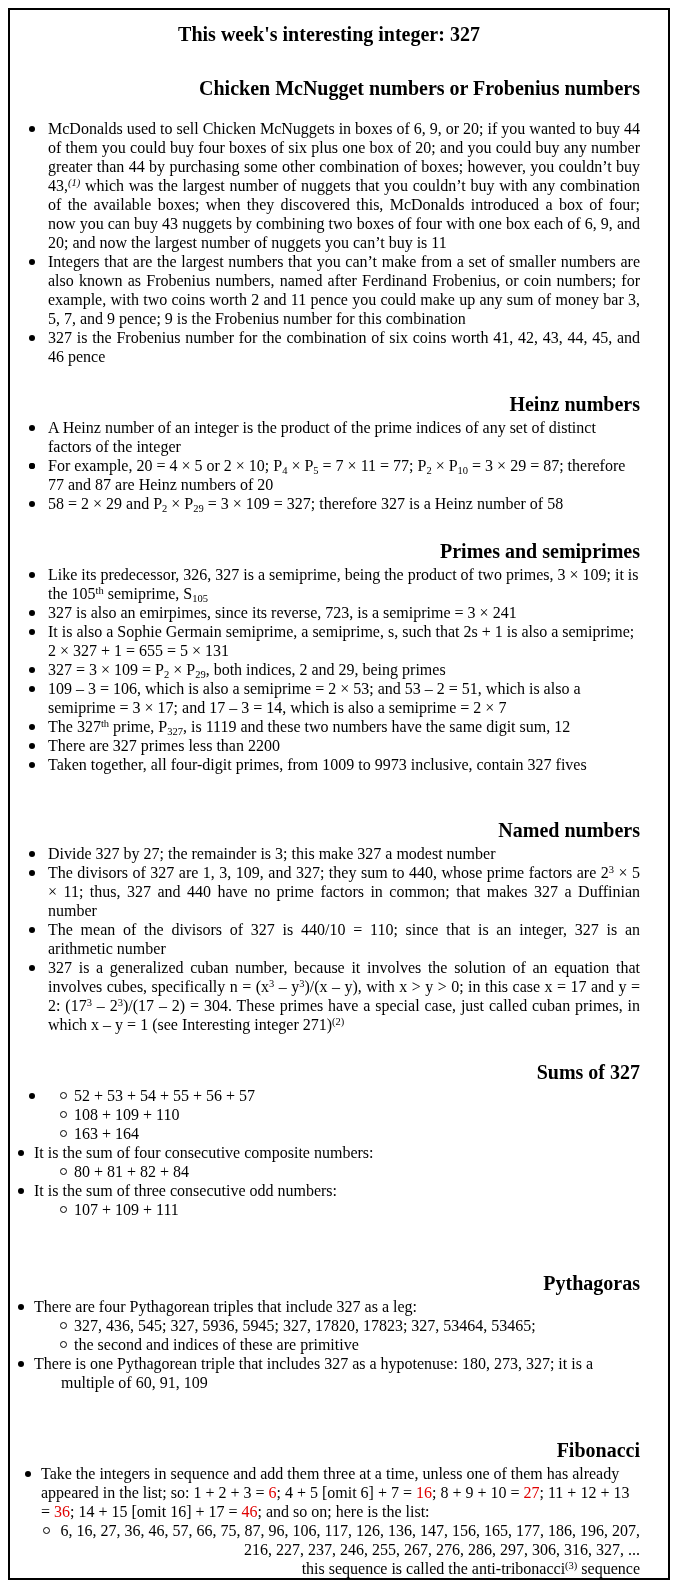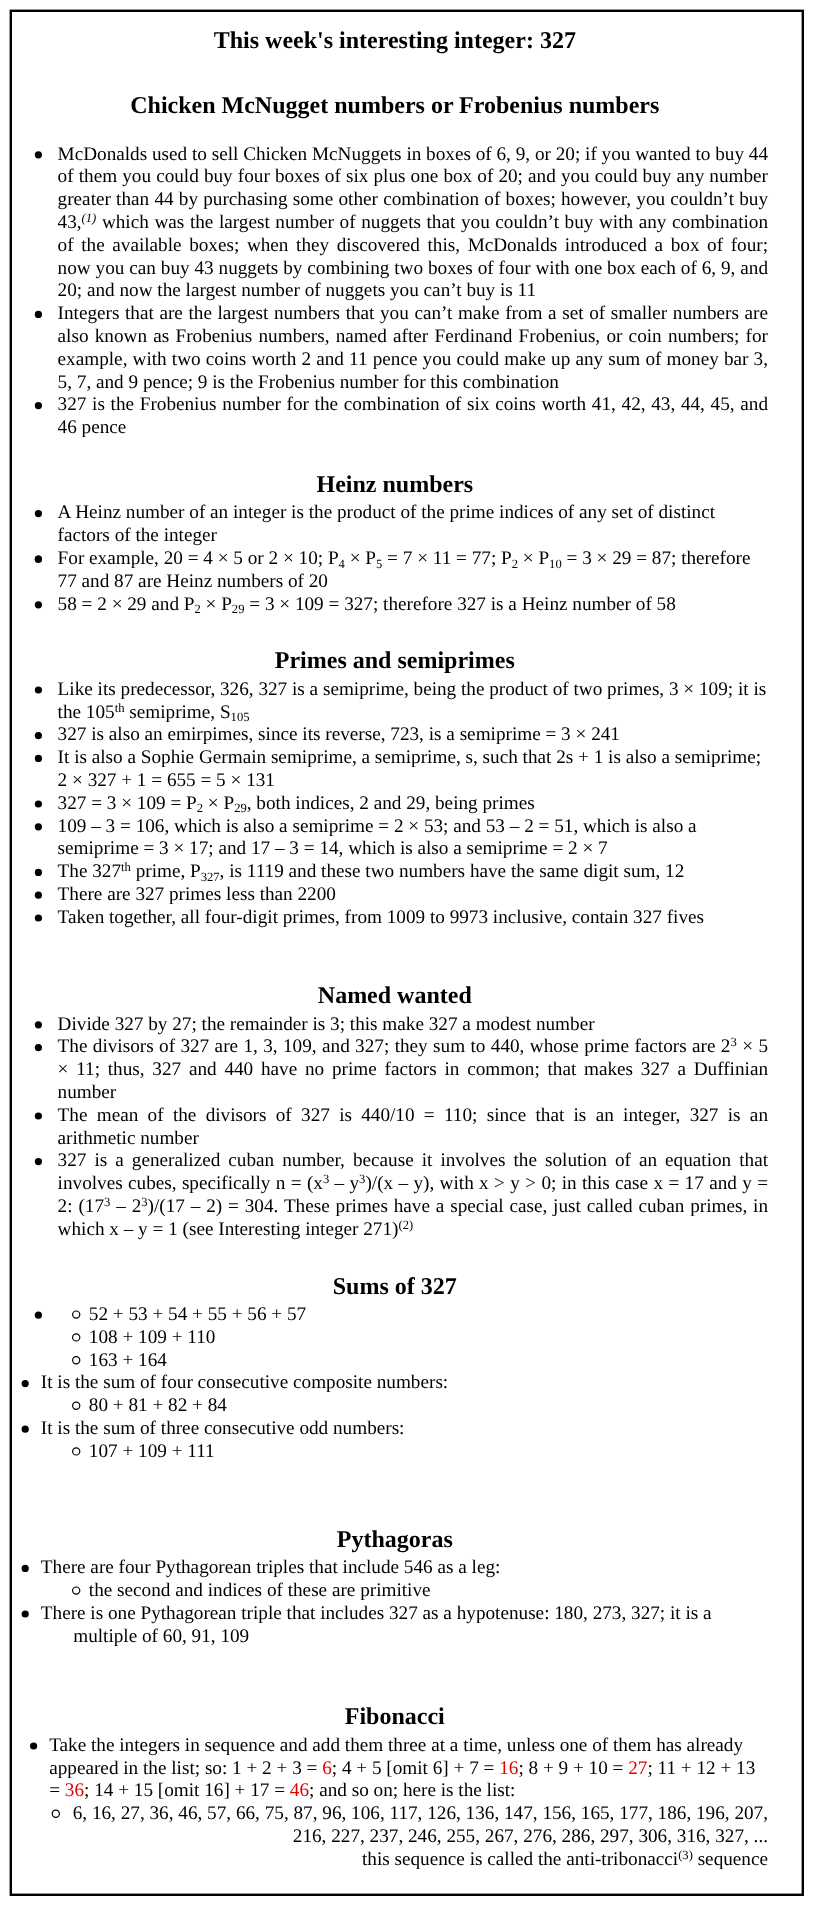"Chicken McNugget numbers or Frobenius" .heading { text-align: center -> right }
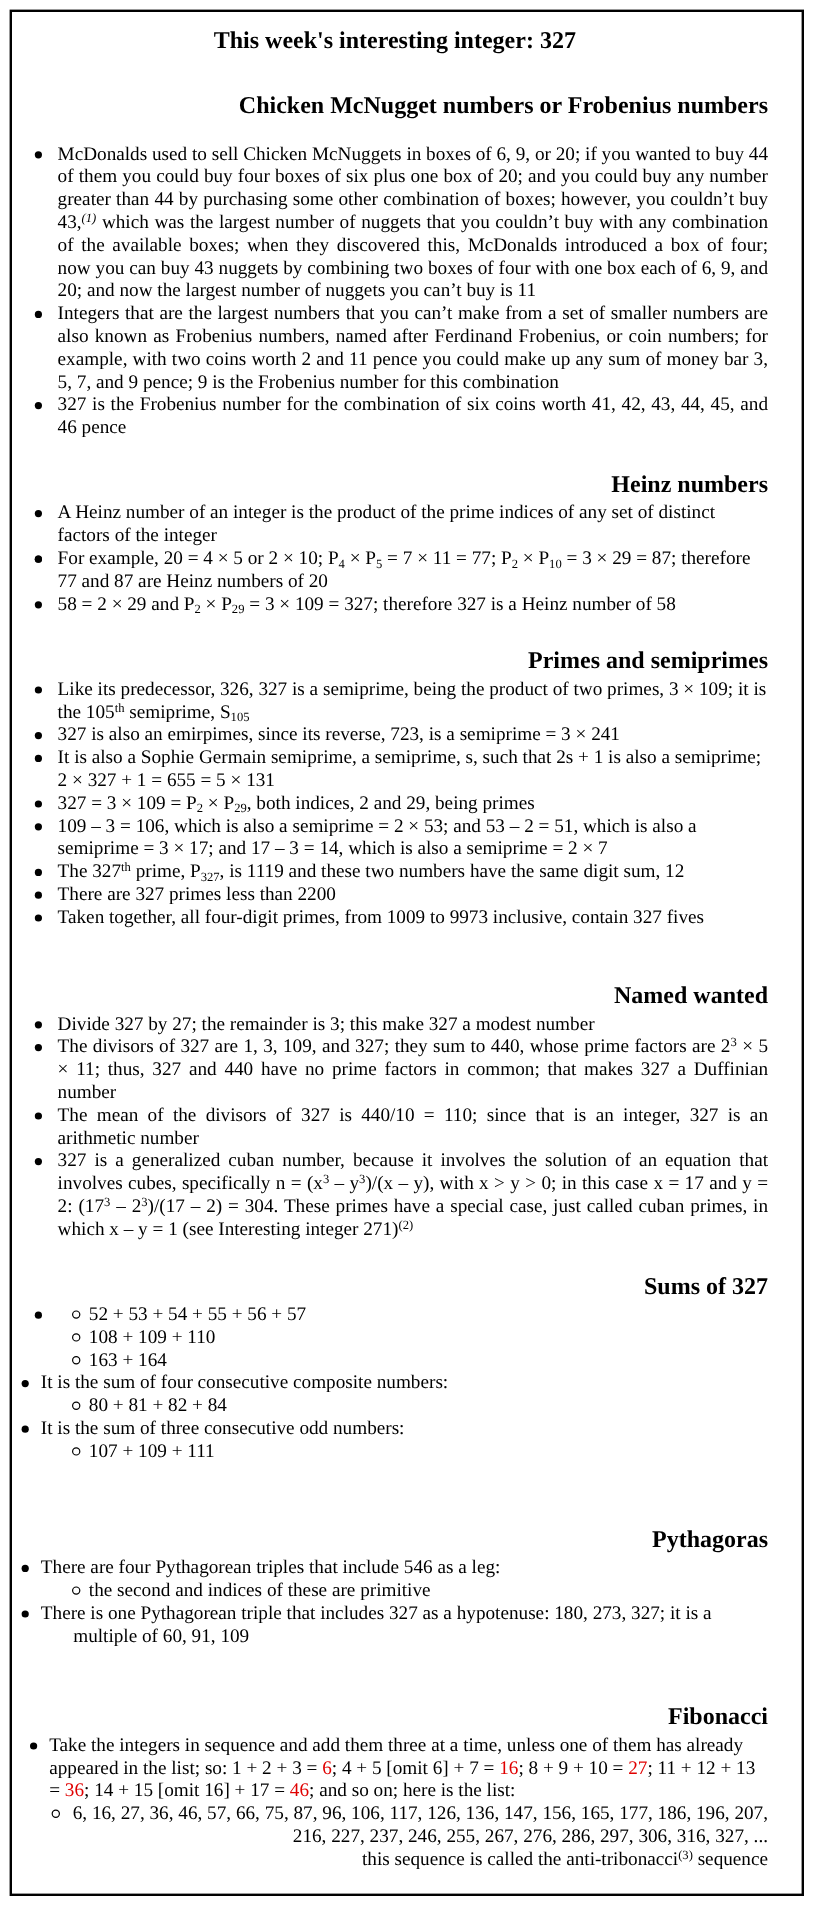"Named wanted" div.heading { text: wanted -> numbers }
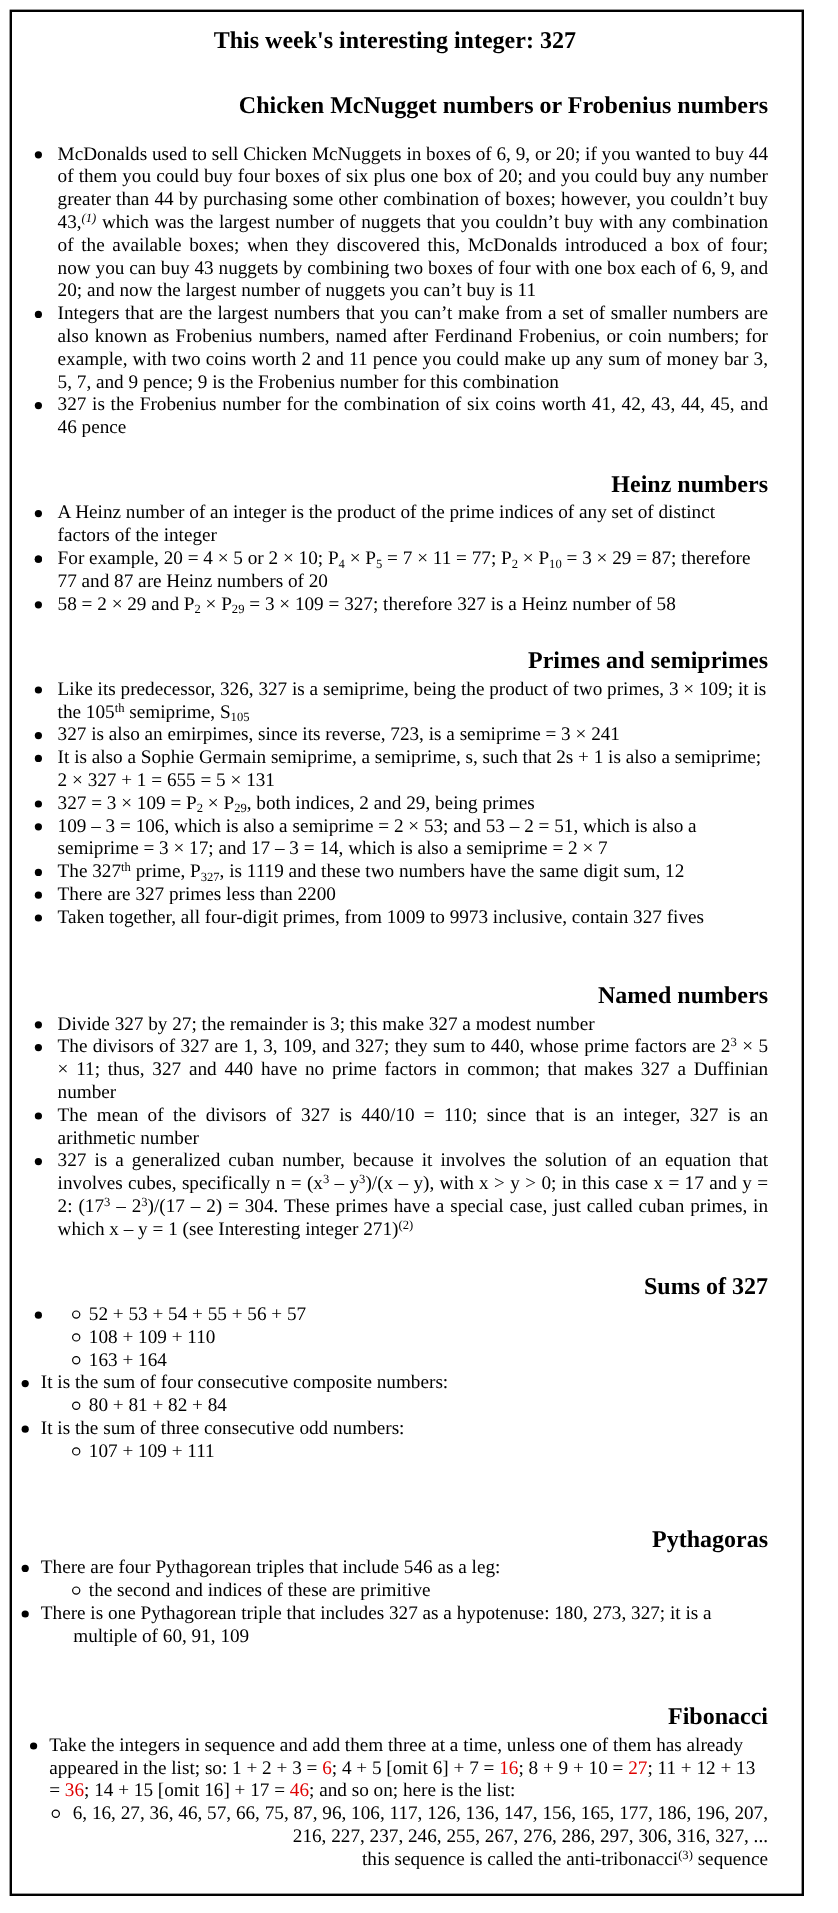"There are four Pythagorean triples" span { text: 546 -> 327 }
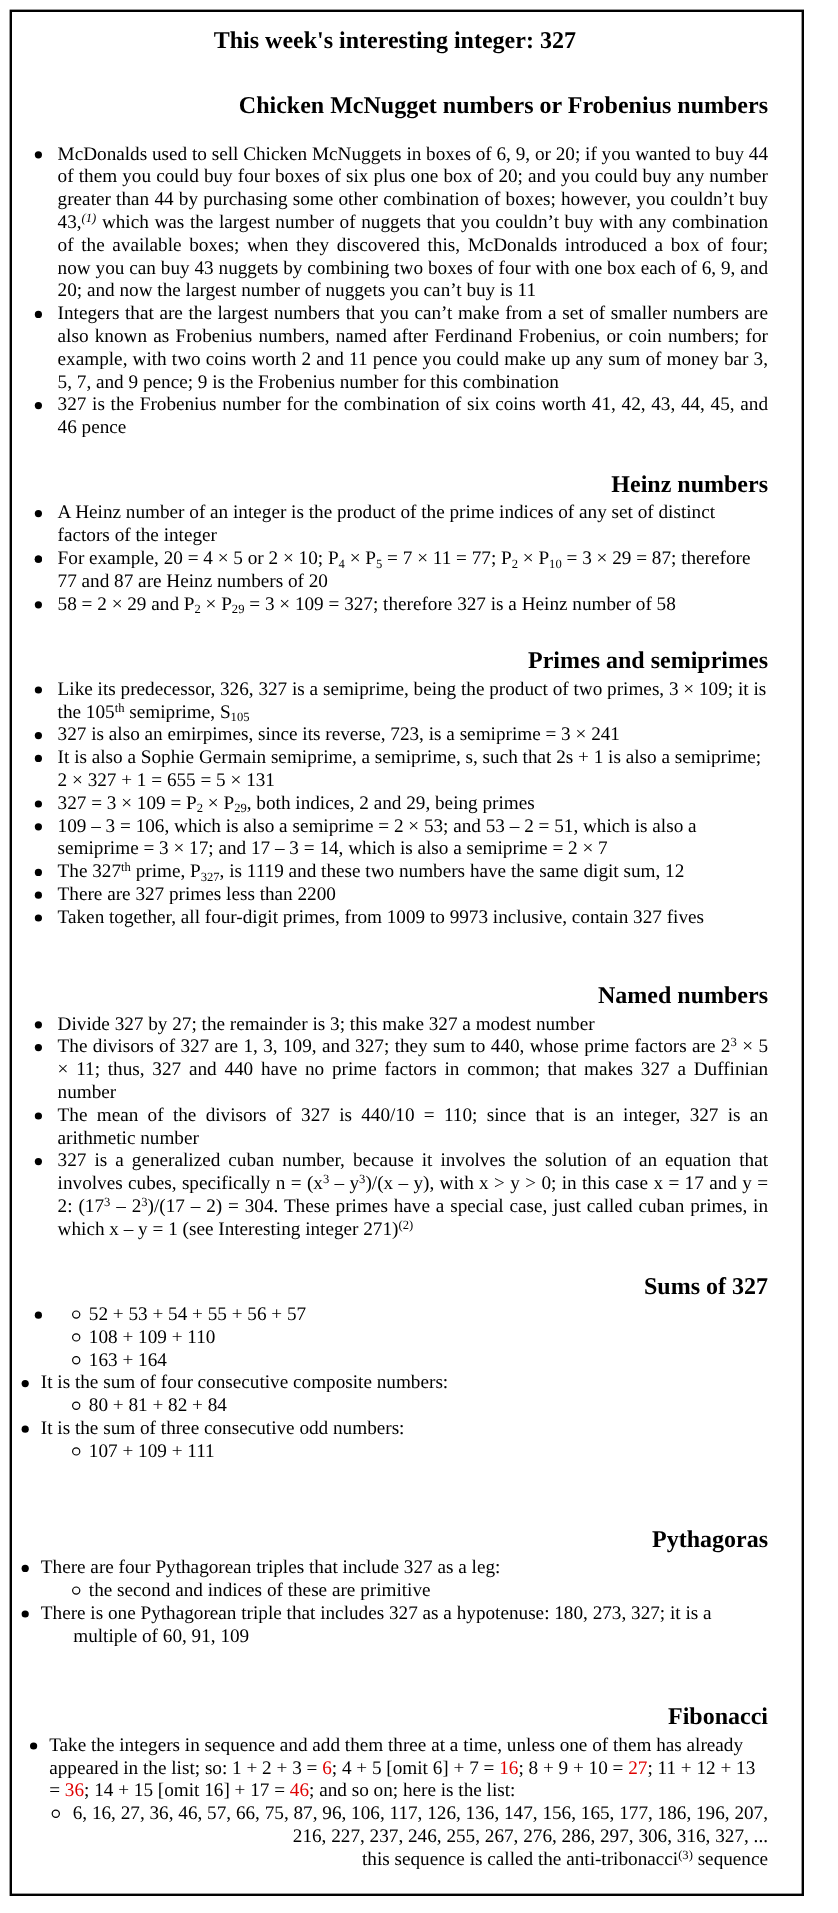"327, 436, 545; 327, 5936," div.item { html: none -> <div><span></span><span><span>327, 436, 545; 327, 5936, 5945; 327, 17820, 17823; 327, 53464, 53465;</span></span></div> }
